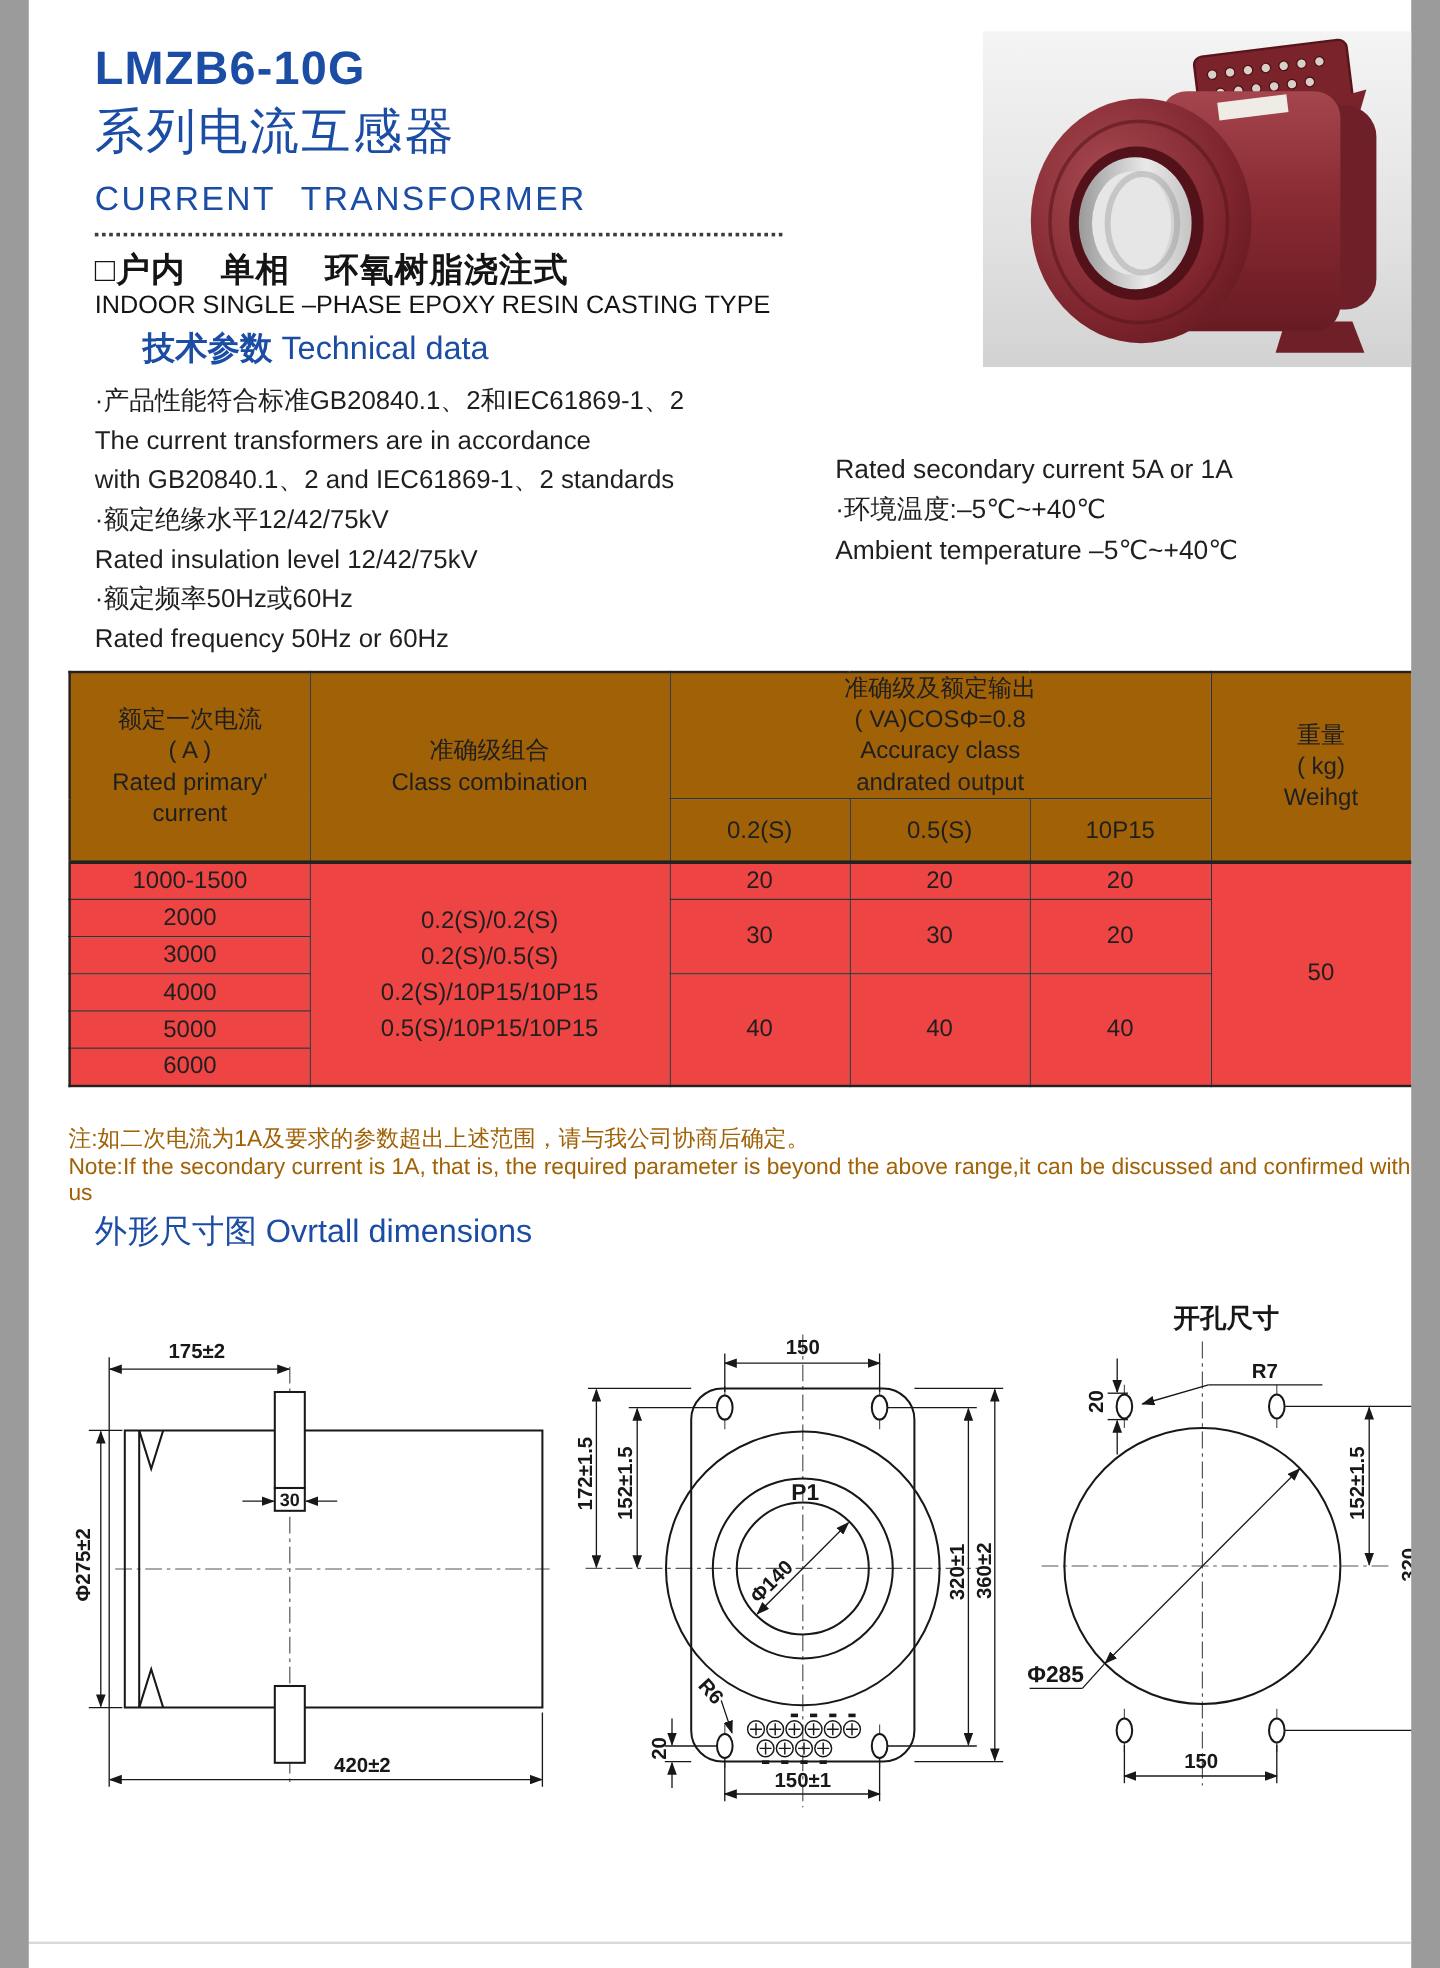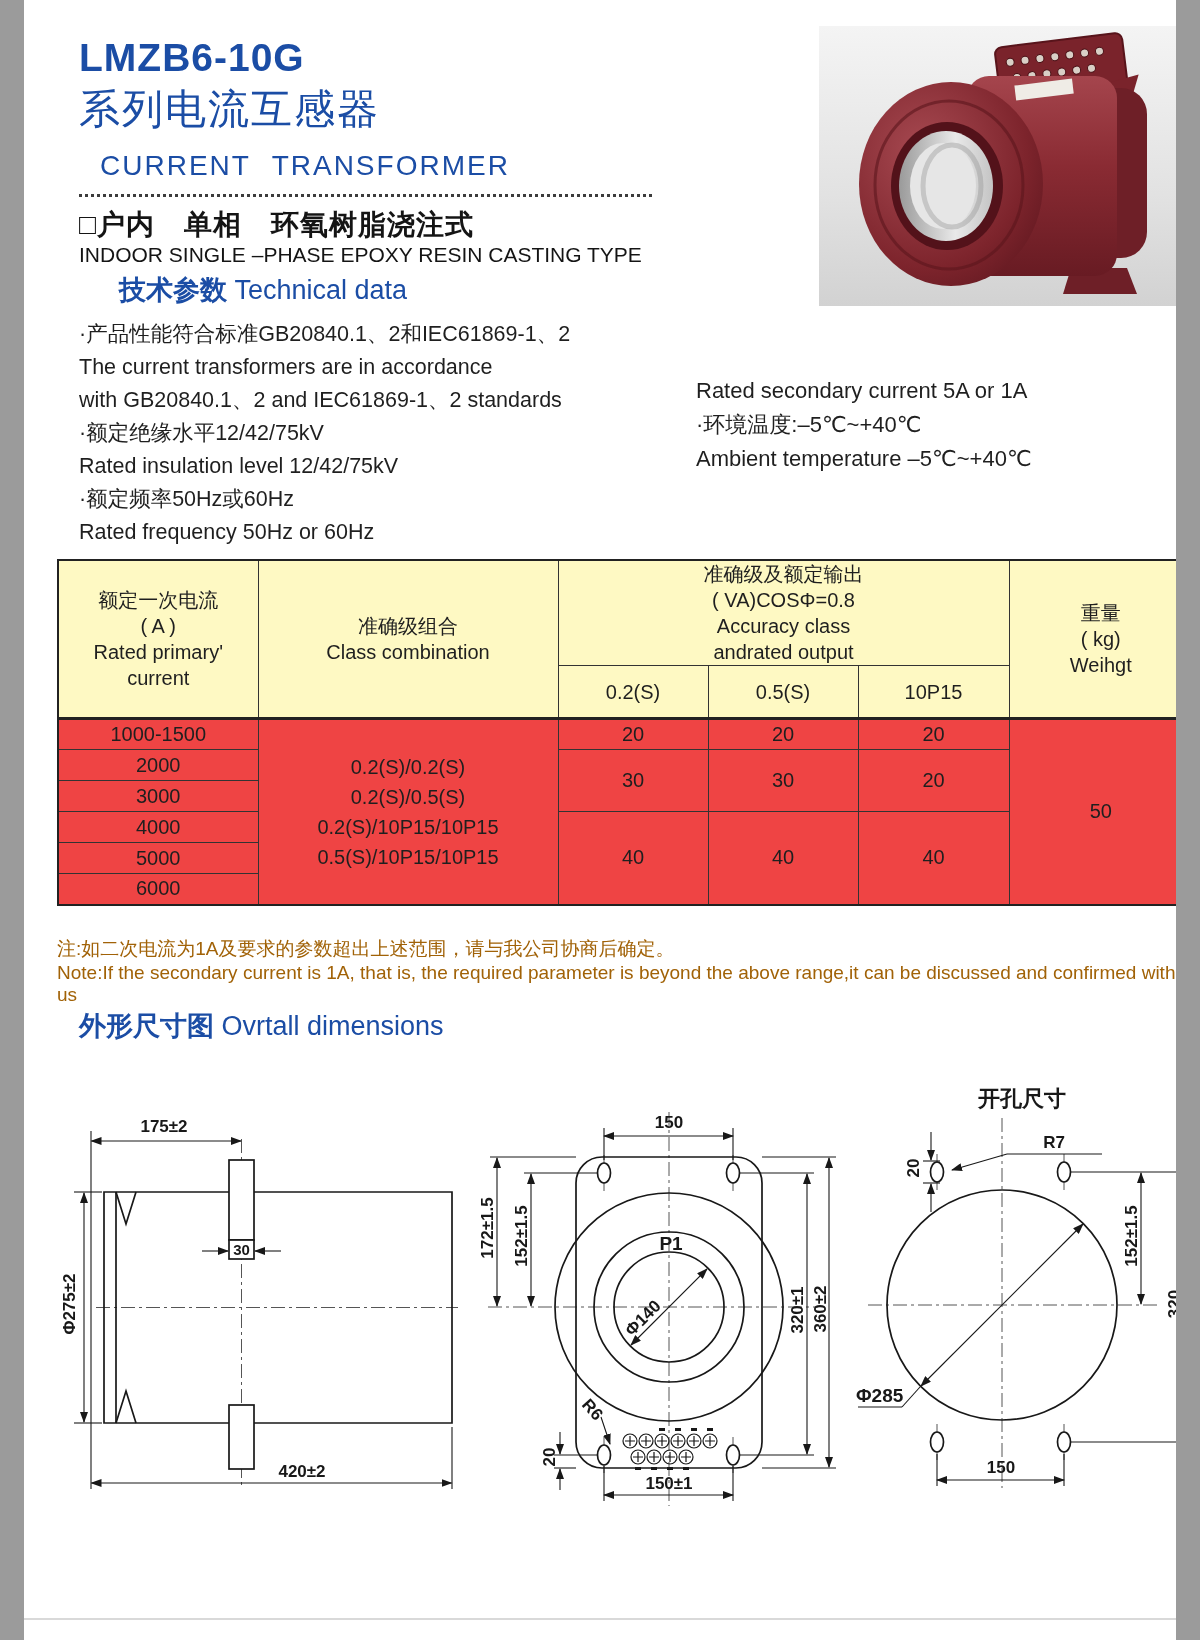"CURRENT TRANSFORMER" .prod-en { margin-left: 21px -> none }
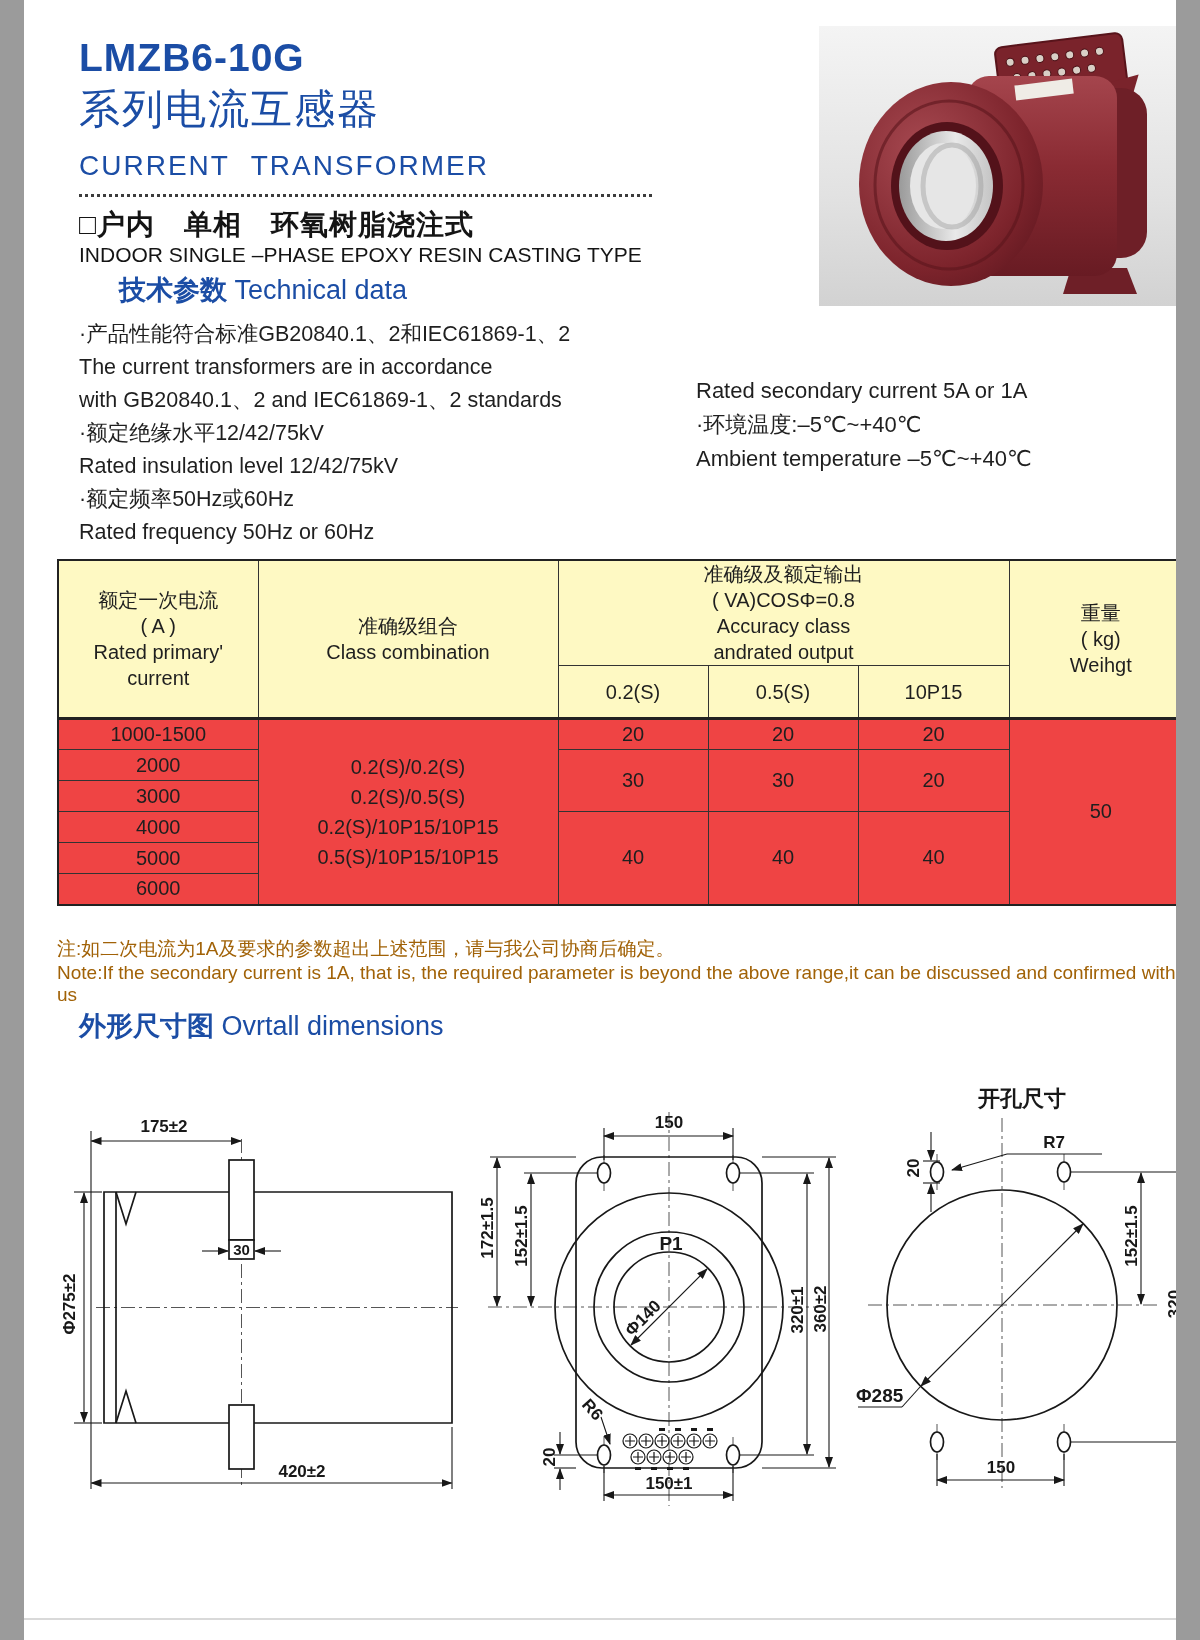"准确级及额定输出" .ratings thead th { background: #fef9c3 -> #a16207 }
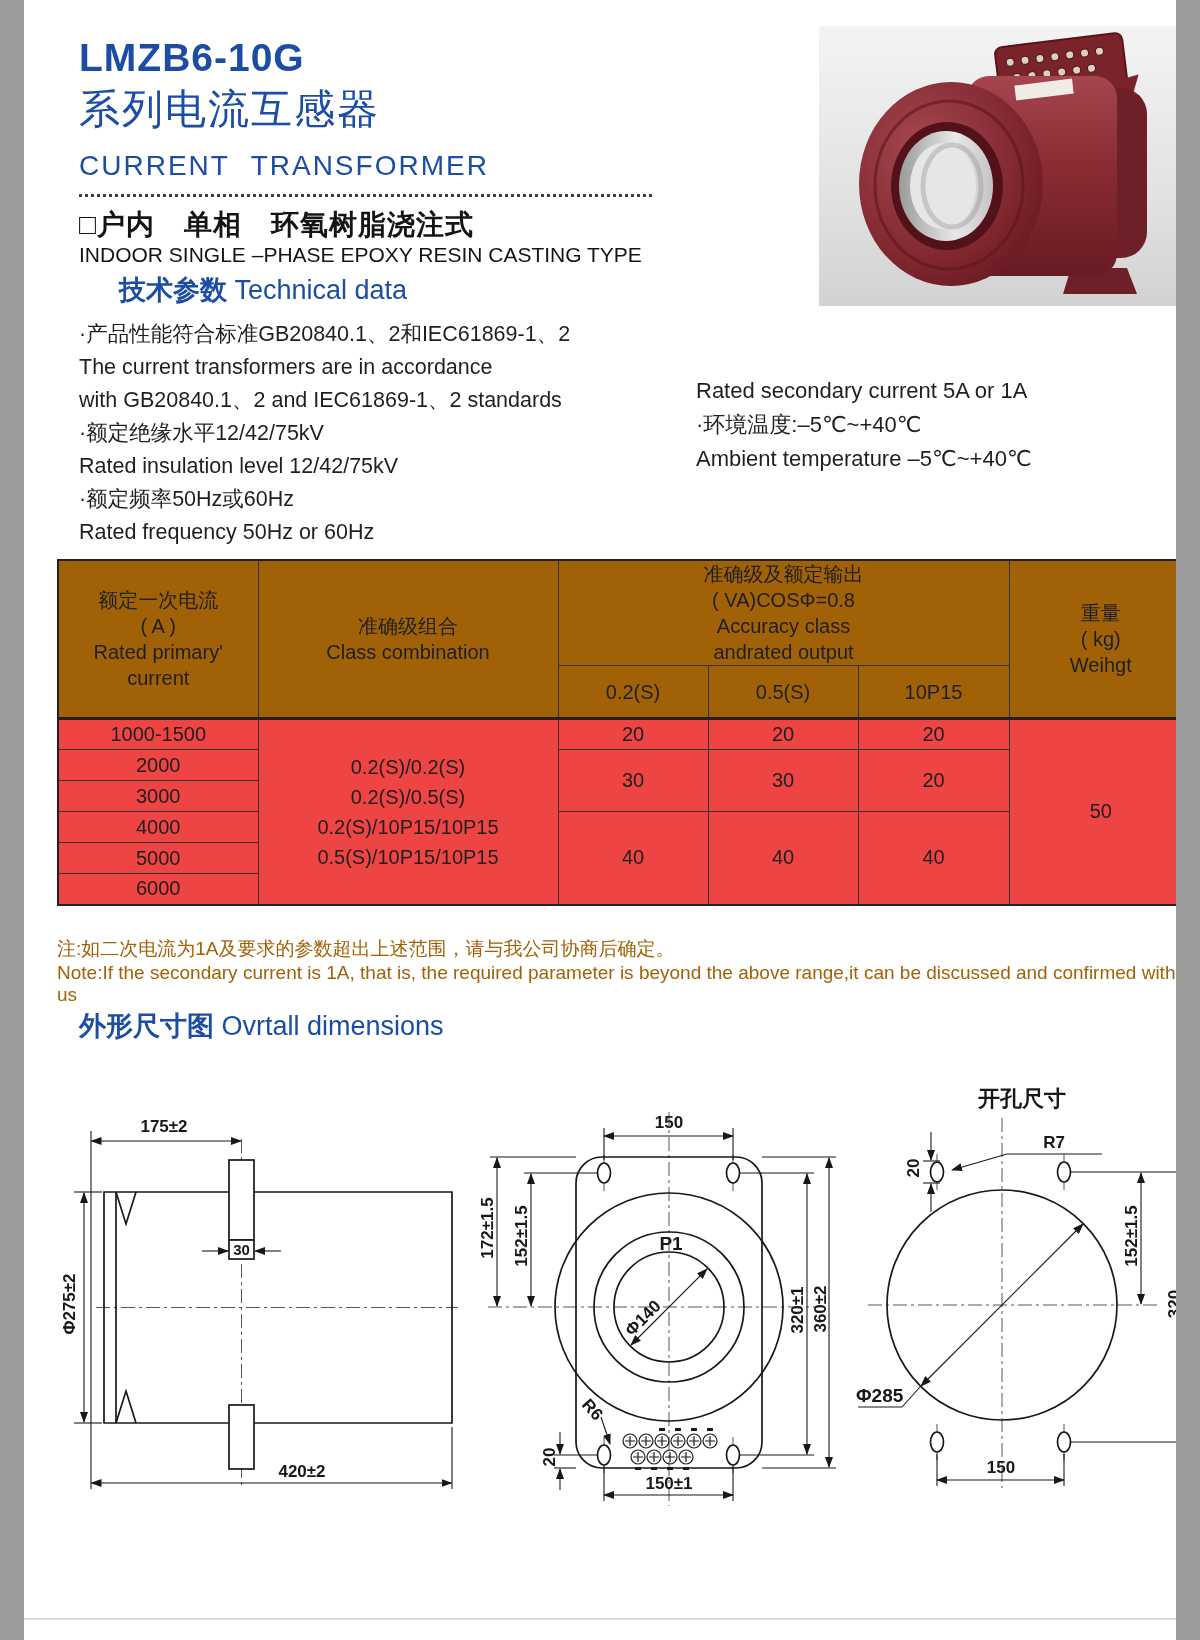"外形尺寸图" .dims-head .b { font-weight: bold -> normal }
